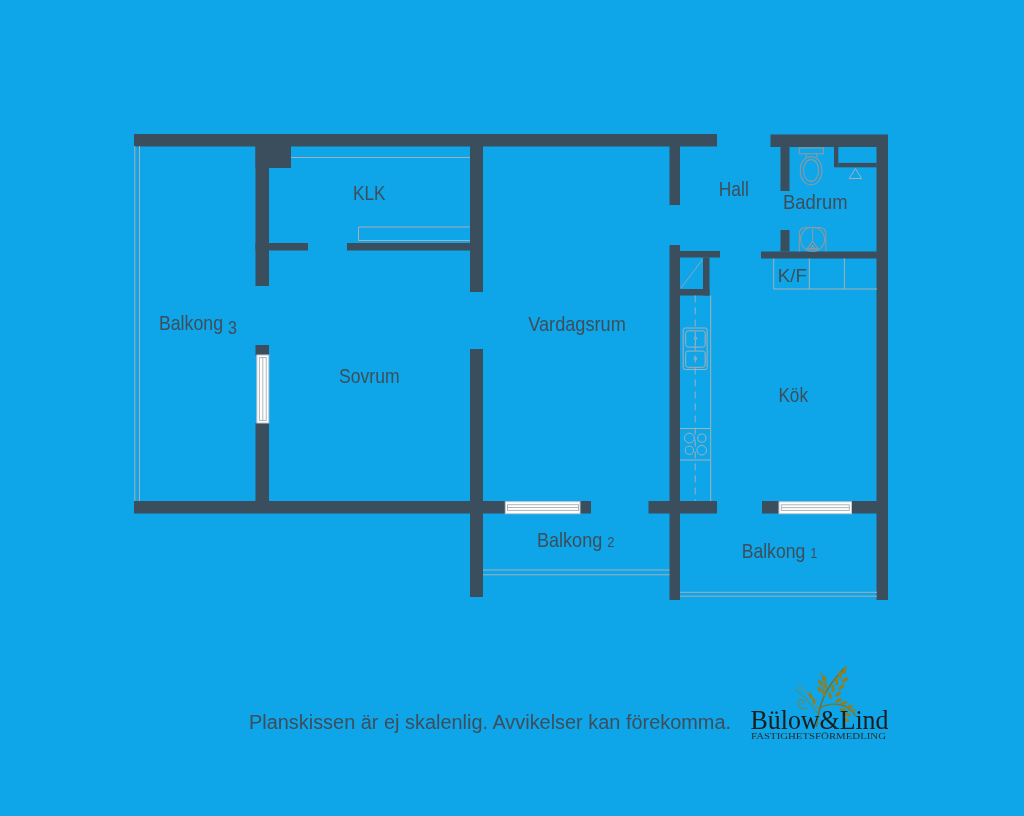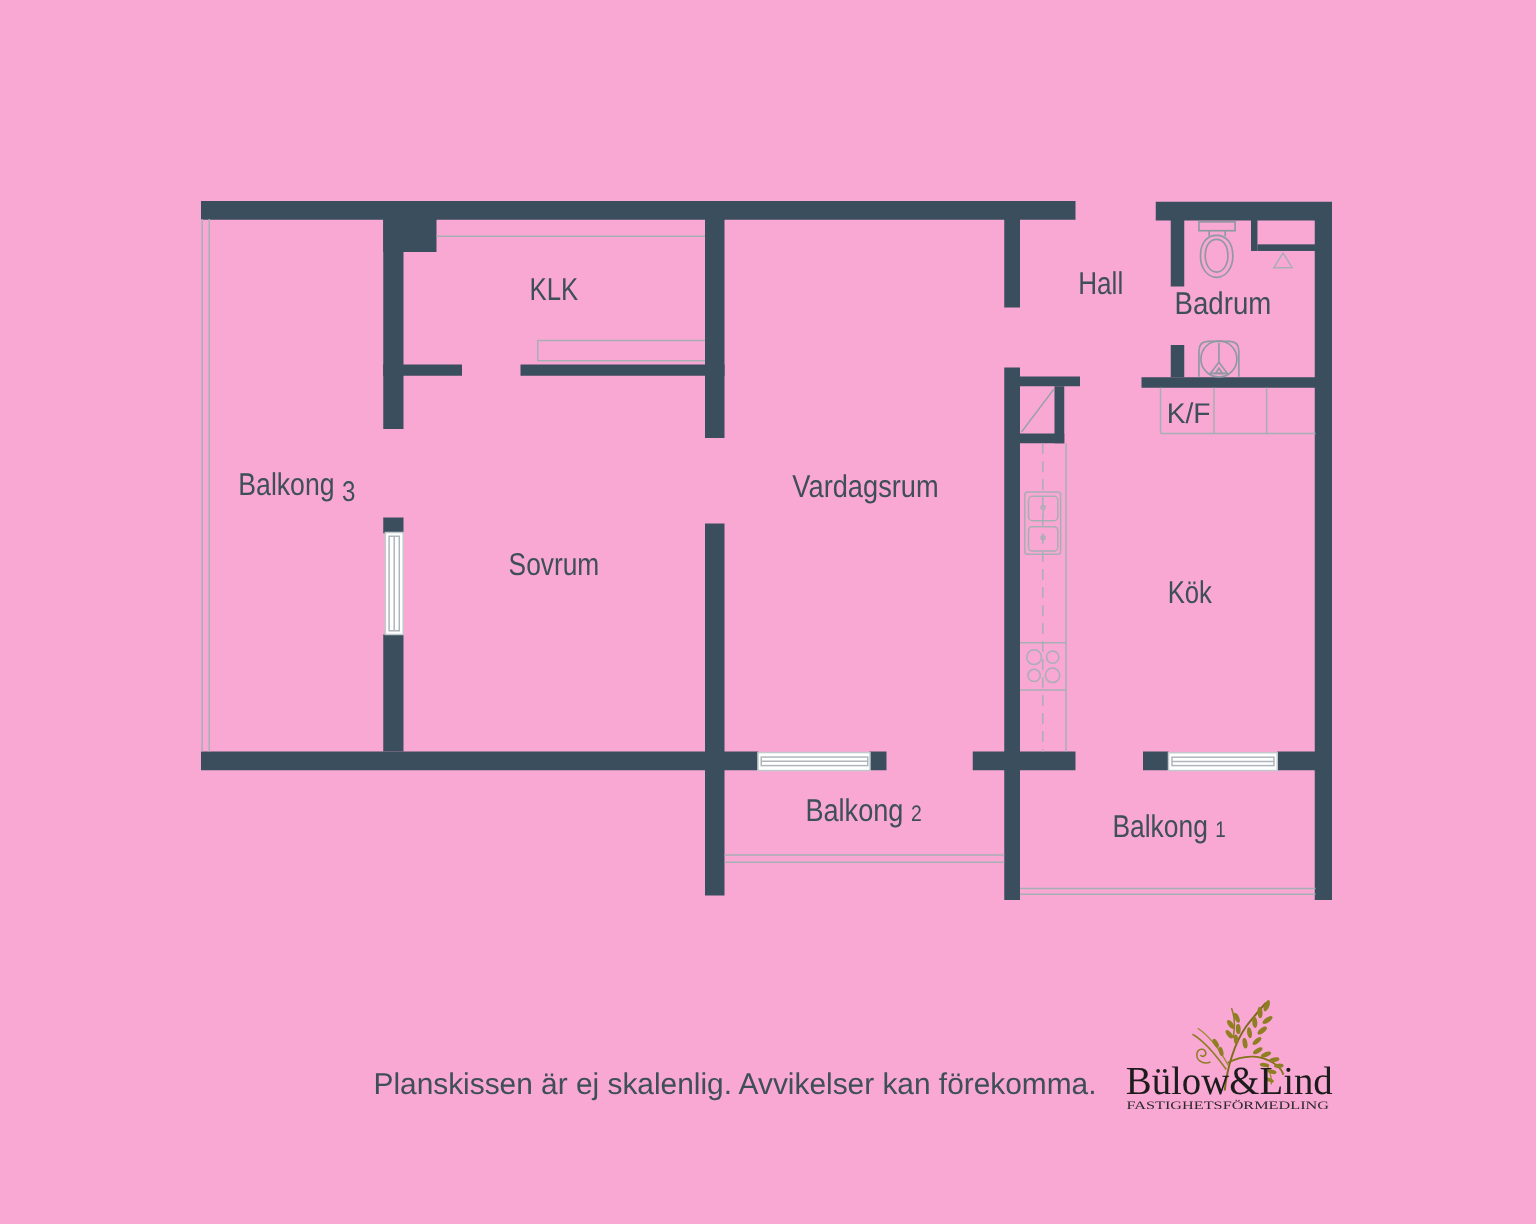"KLK" .page { background: #f9a8d4 -> #0ea5e9 }
